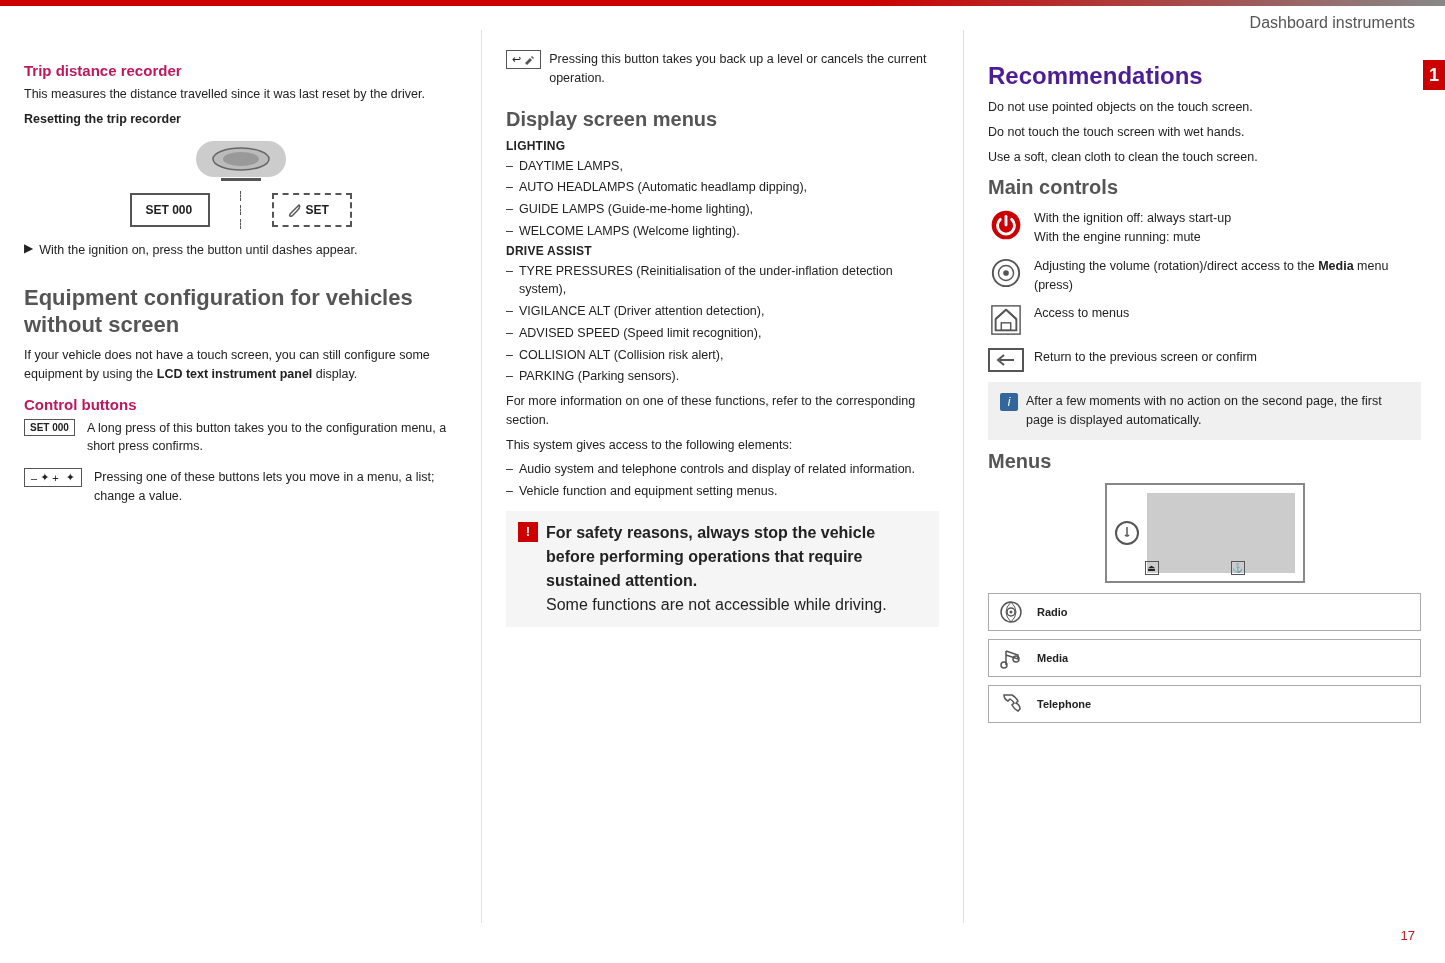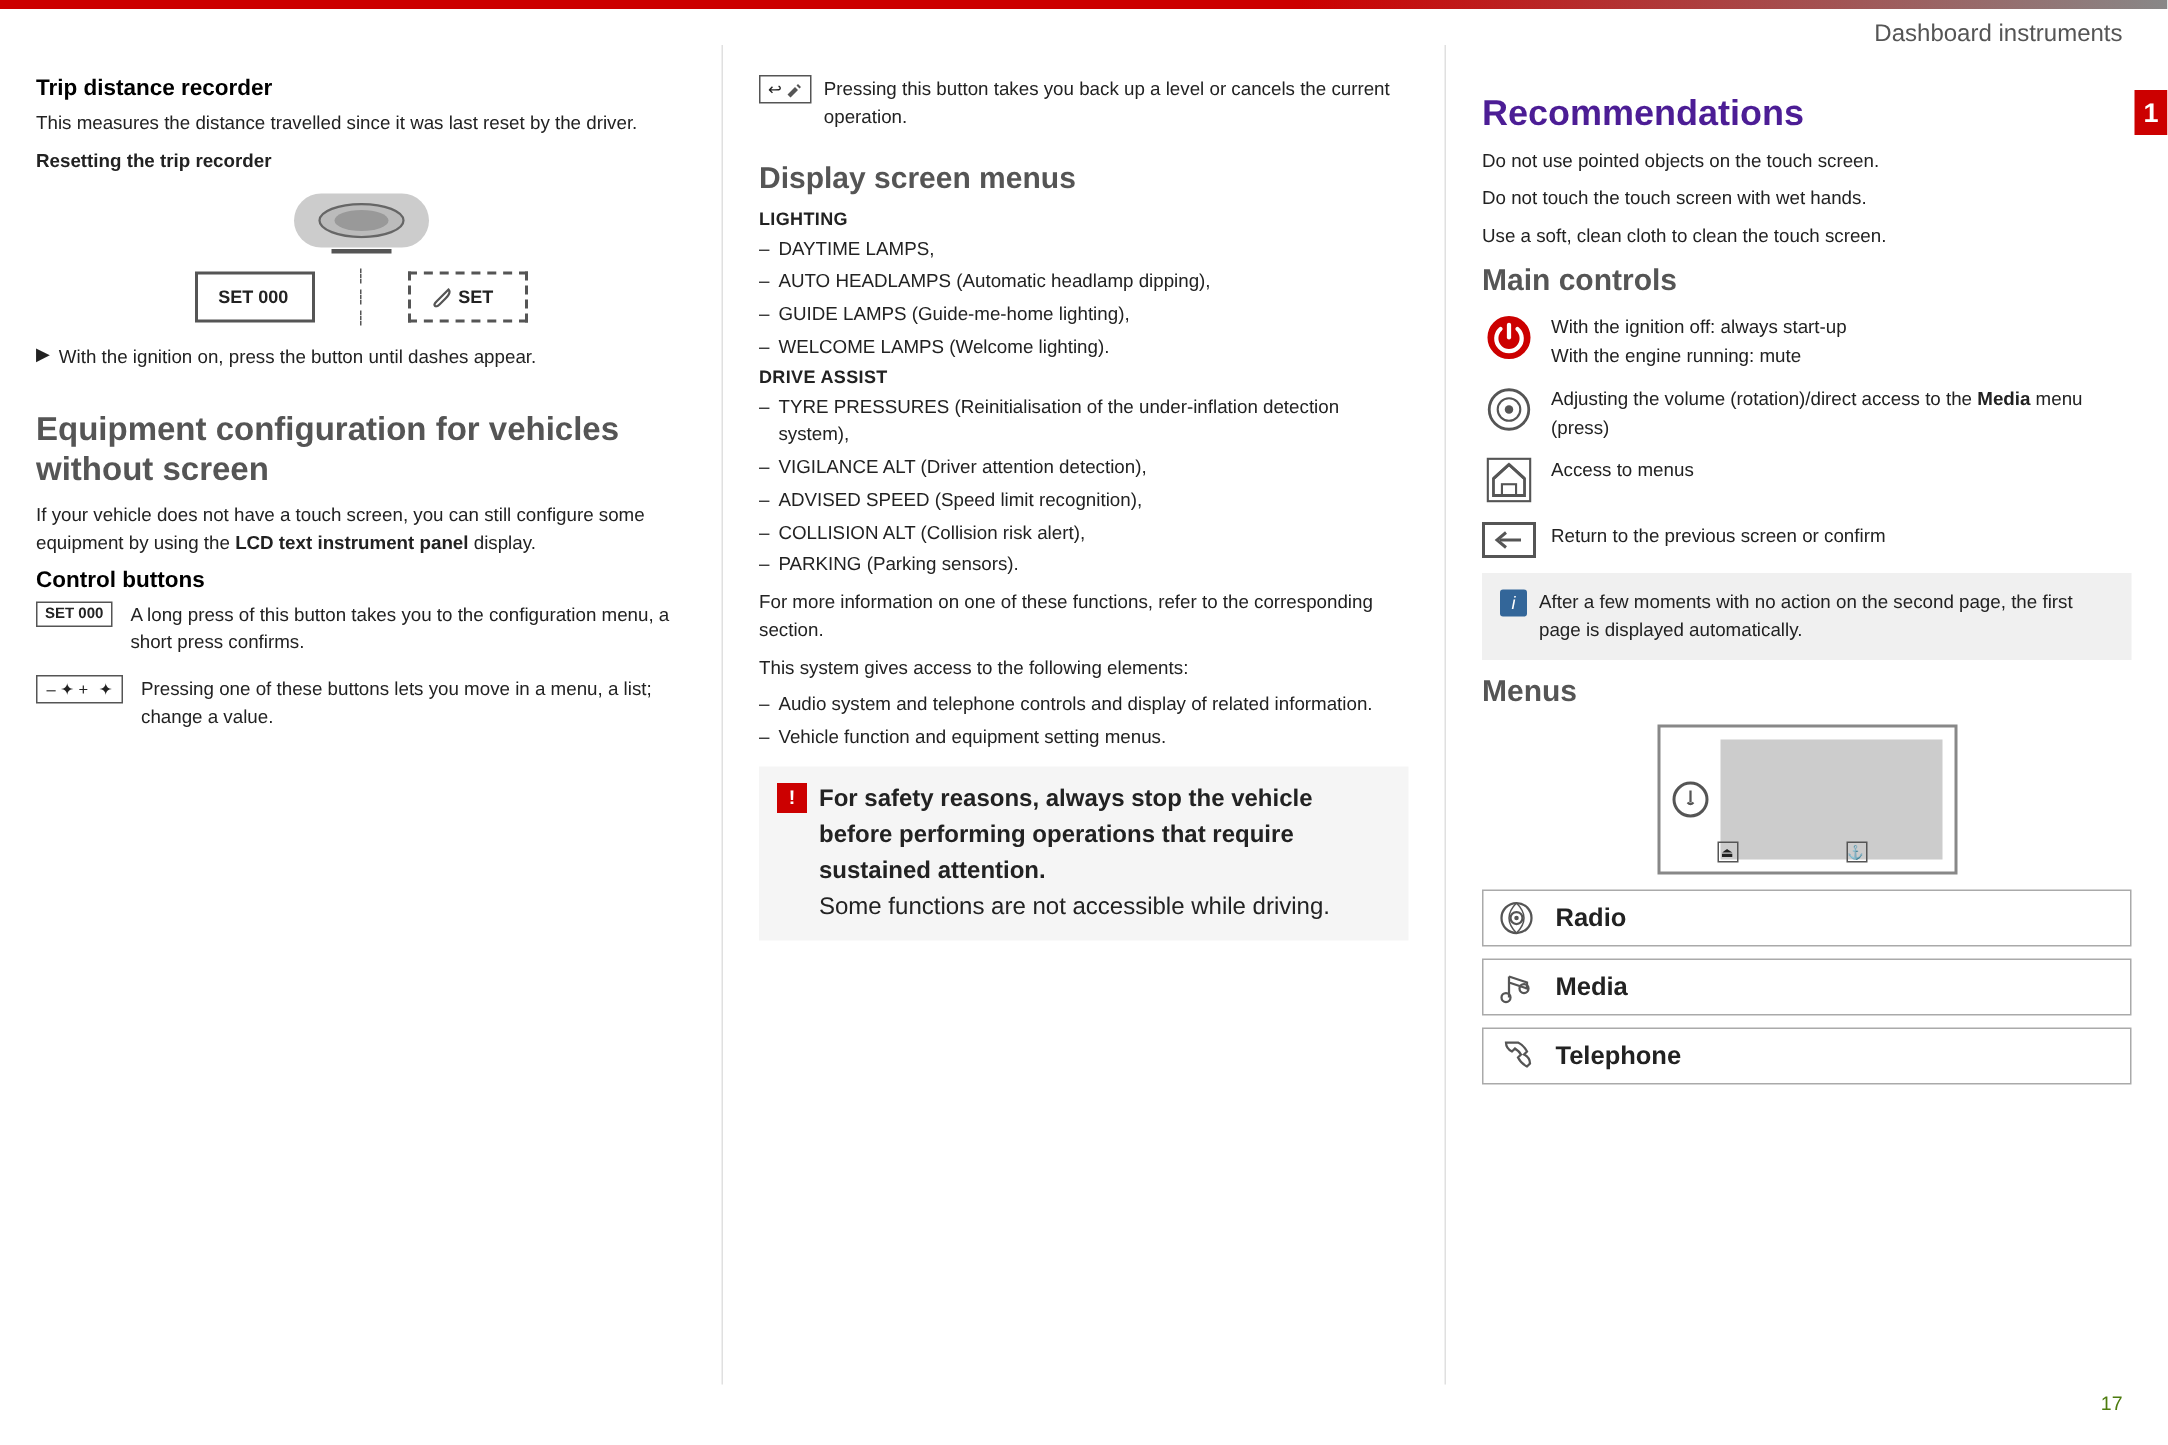"Trip distance recorder" .subsection-heading { color: #000000 -> #be185d; margin-top: 0 -> 12px }
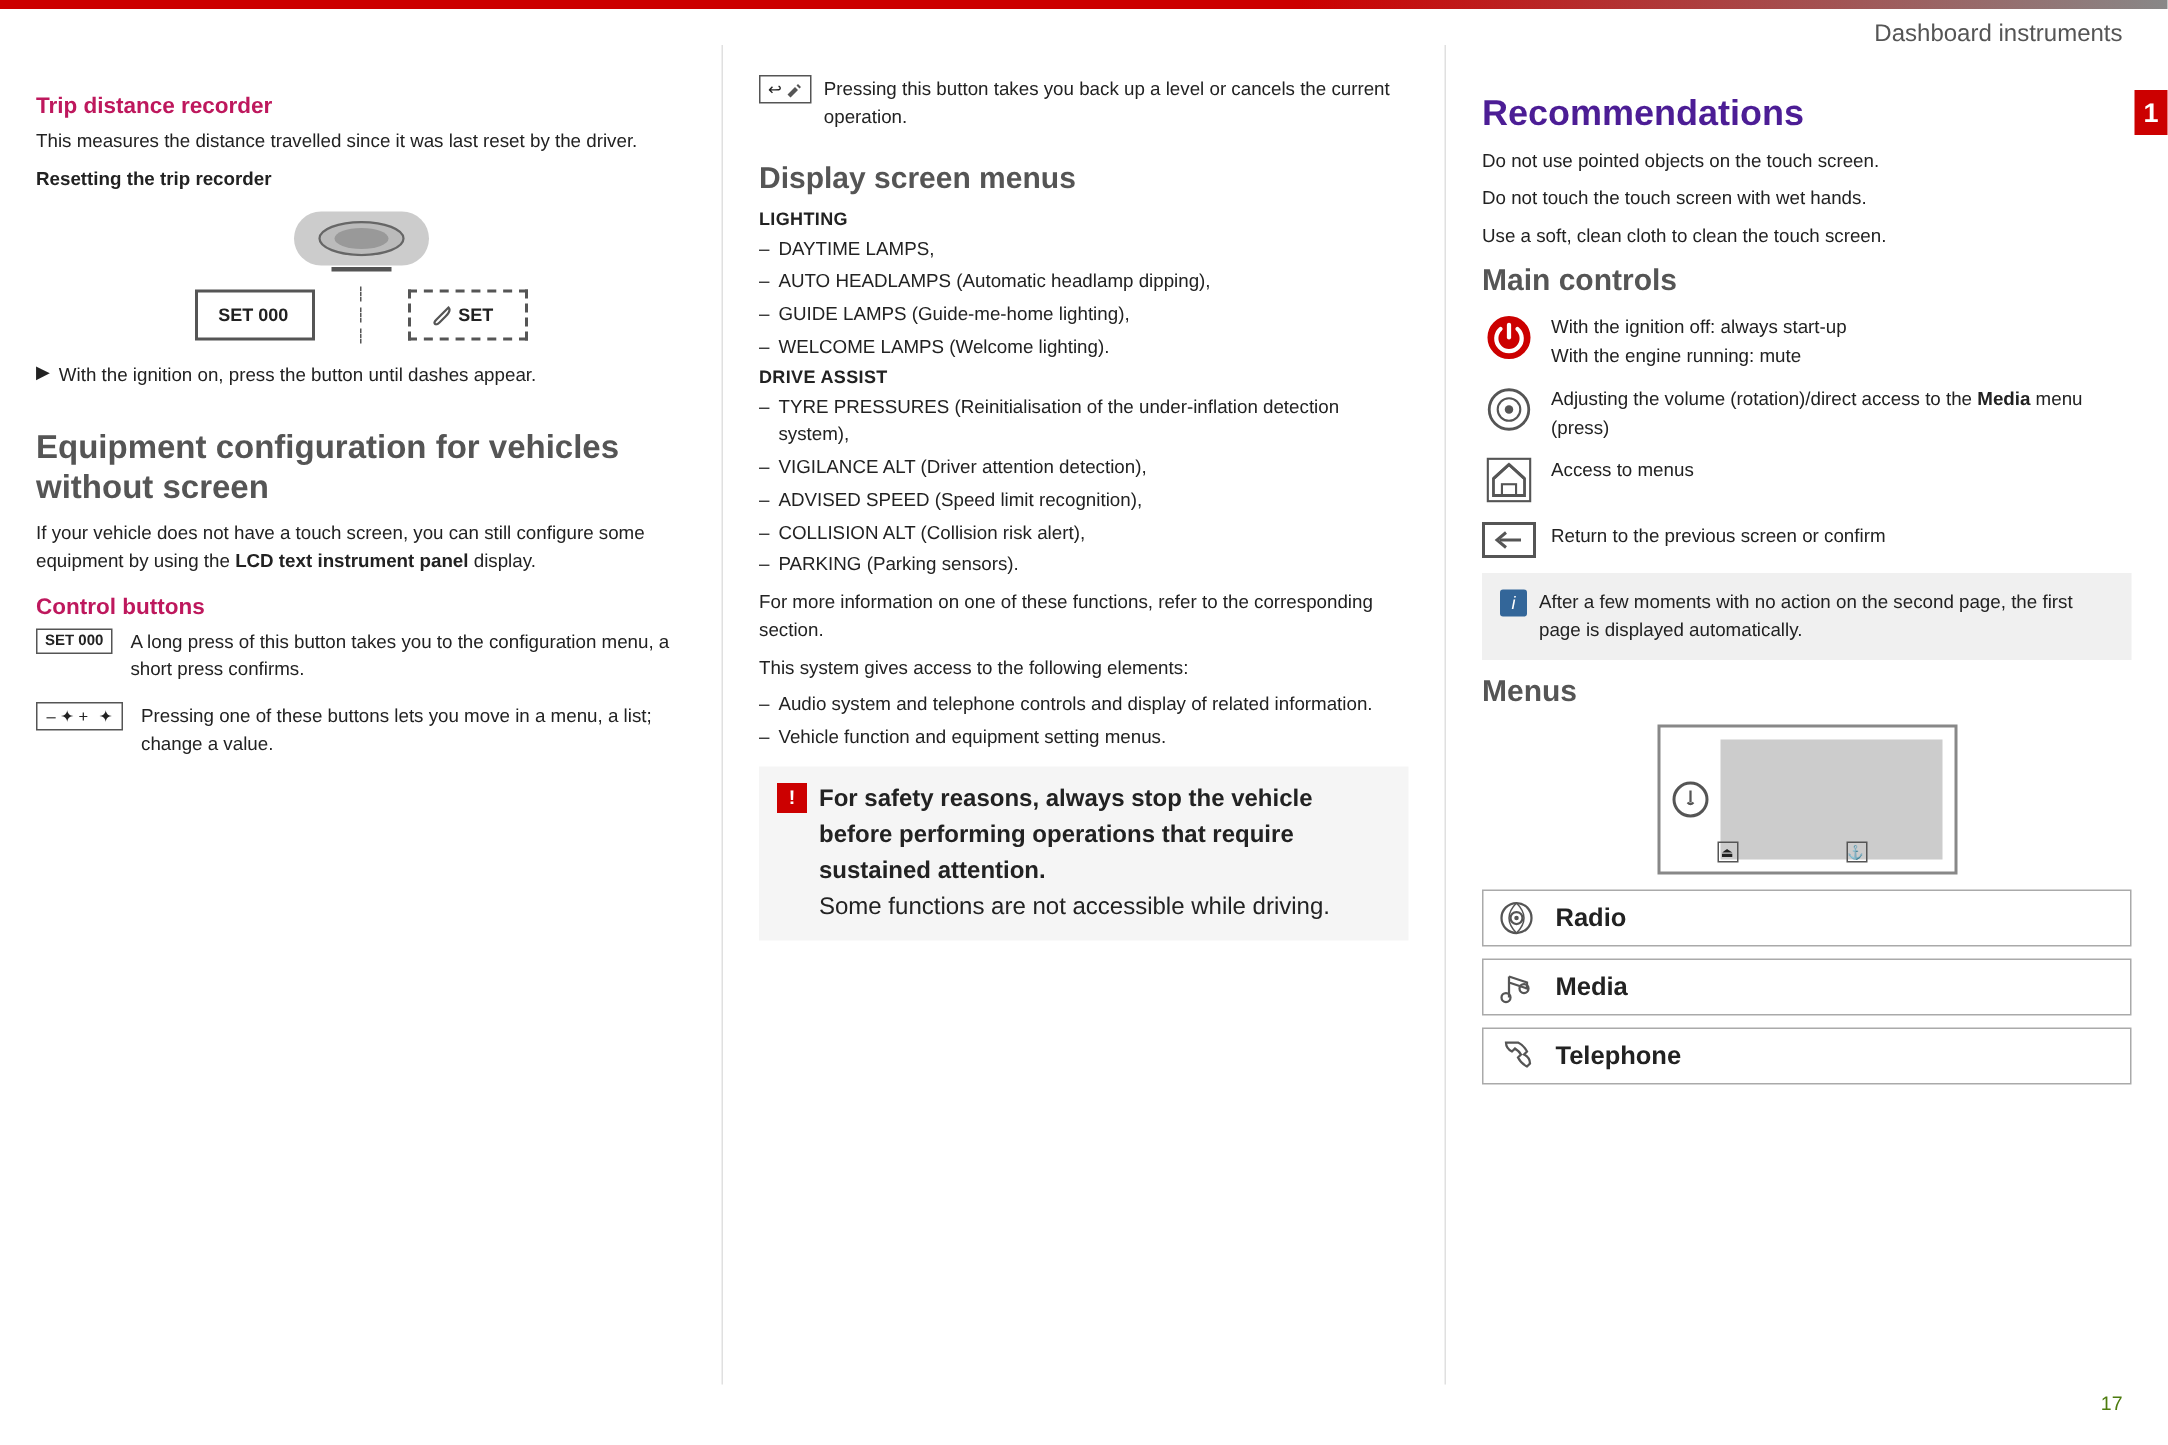"Radio" .menu-item-label { font-size: 17px -> 11px }
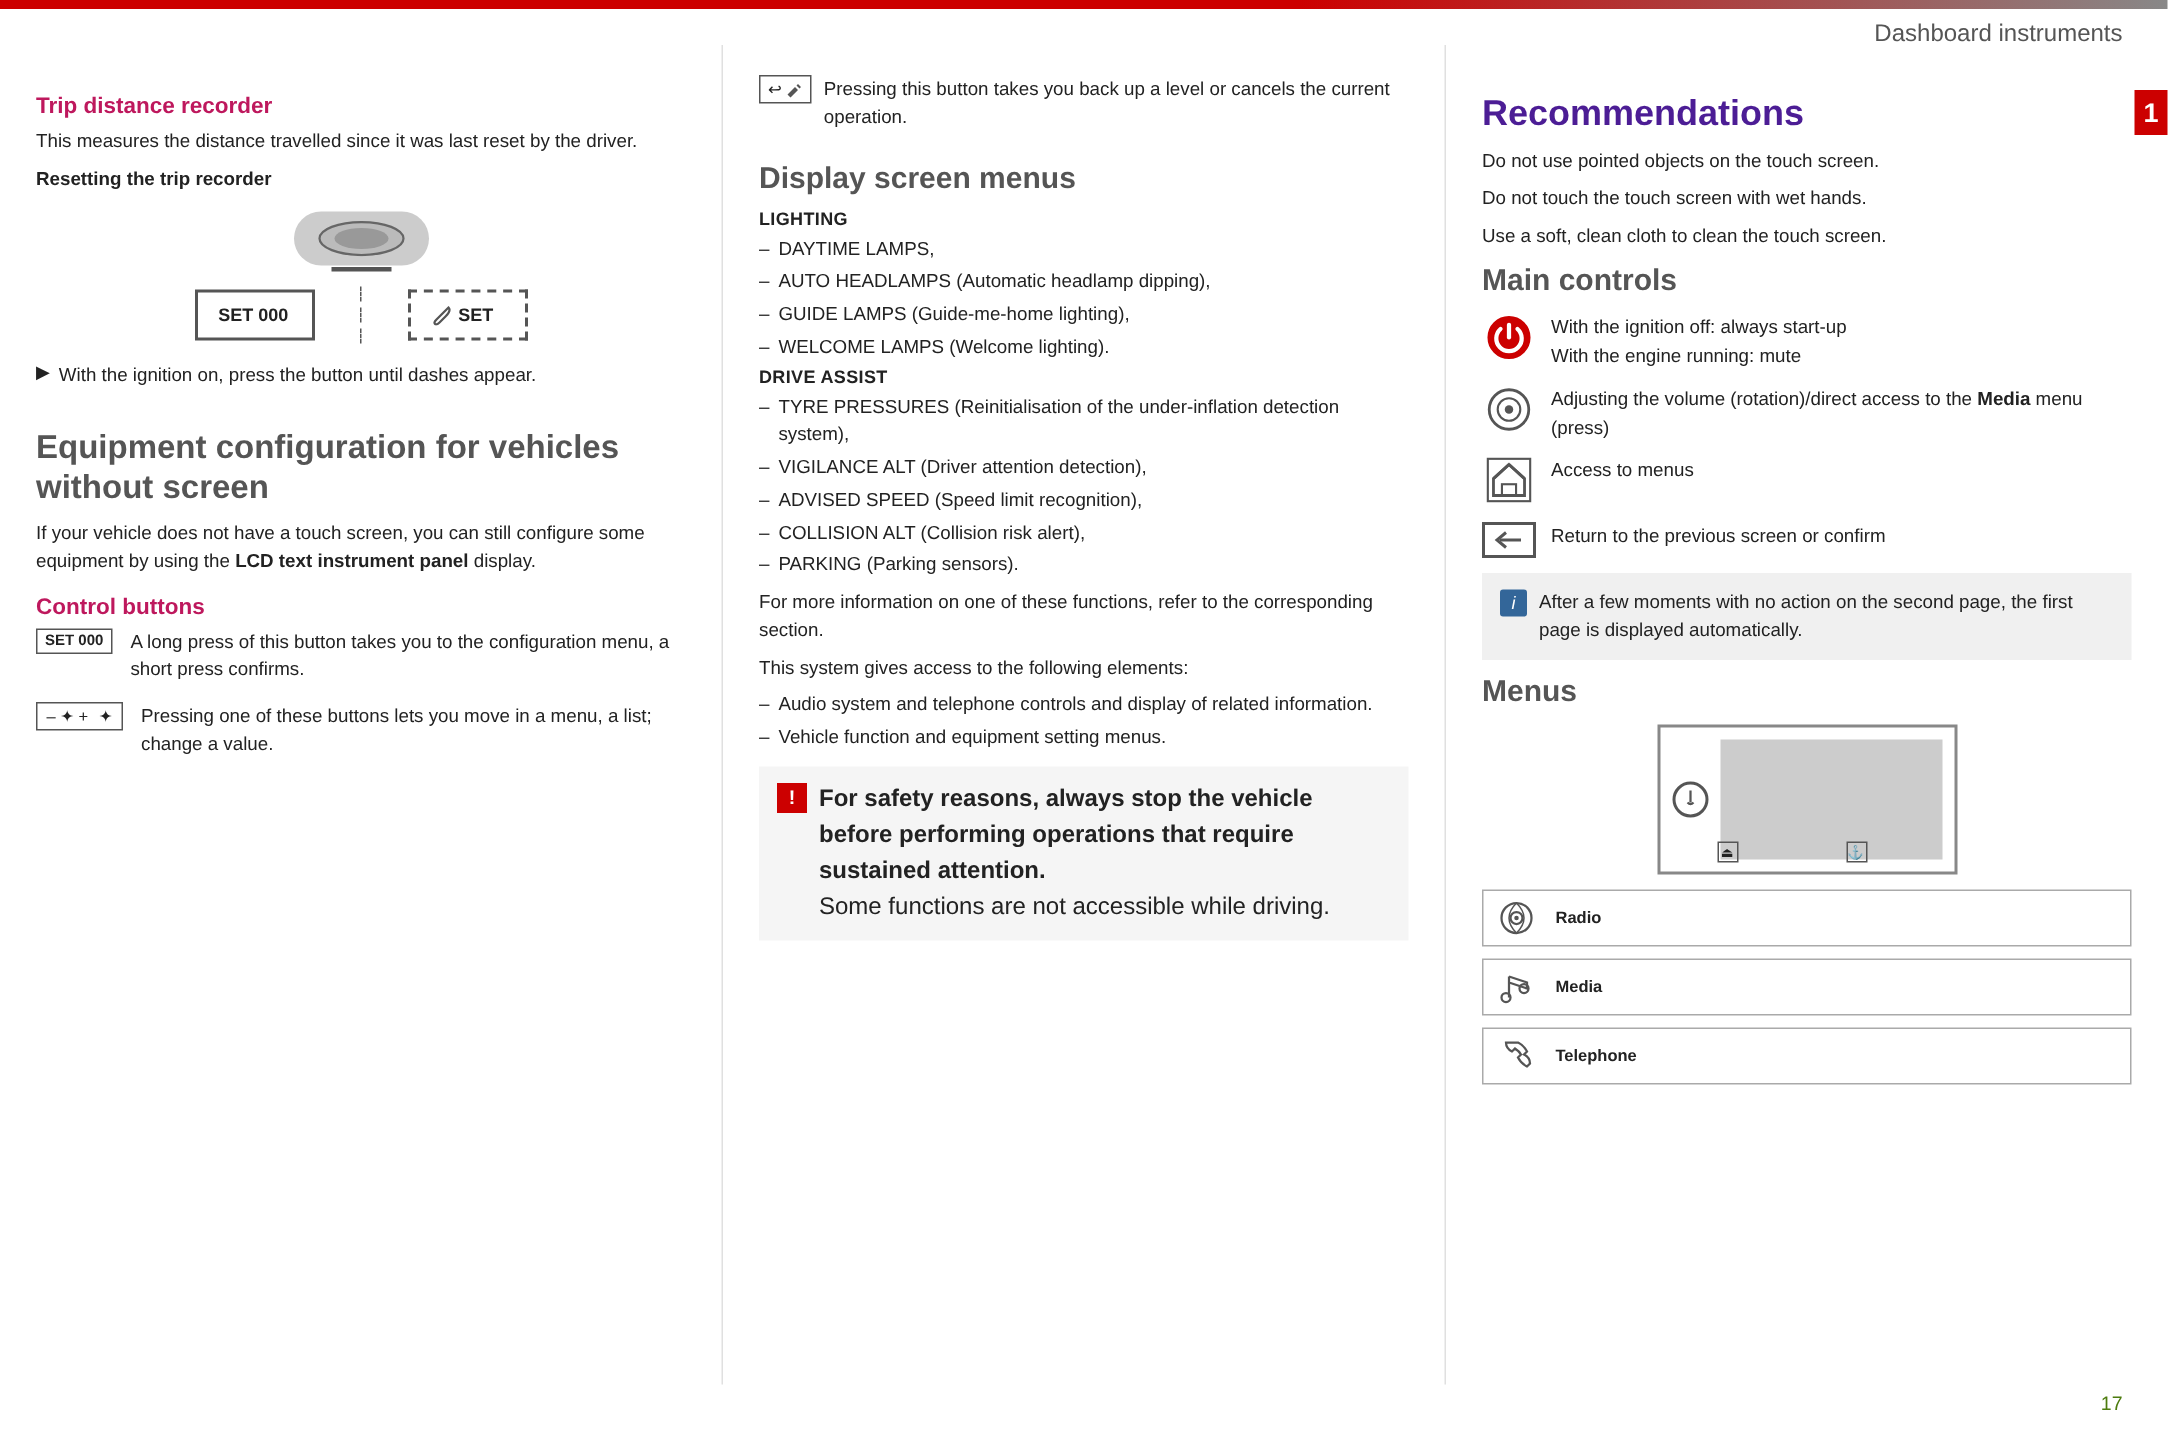"17" .page-number { color: #4d7c0f -> #b91c1c }
